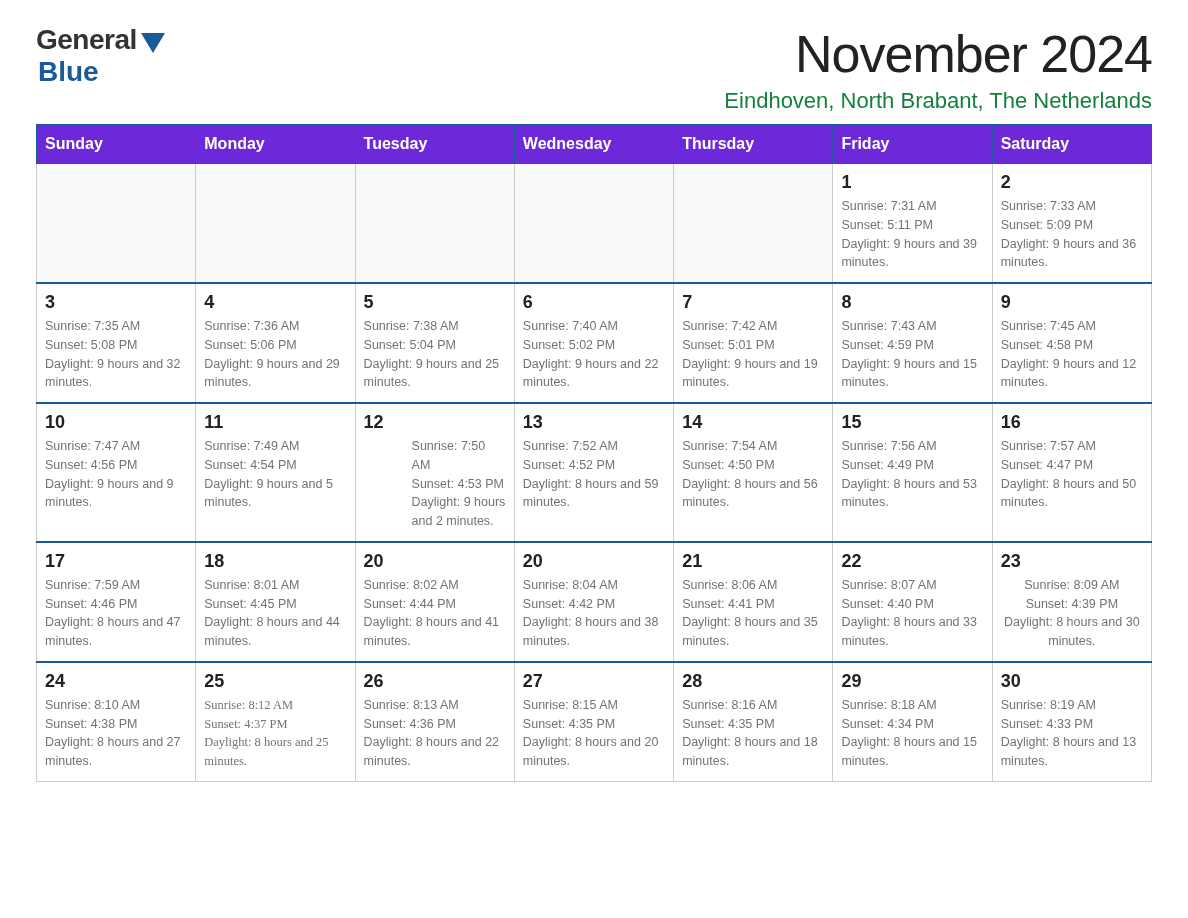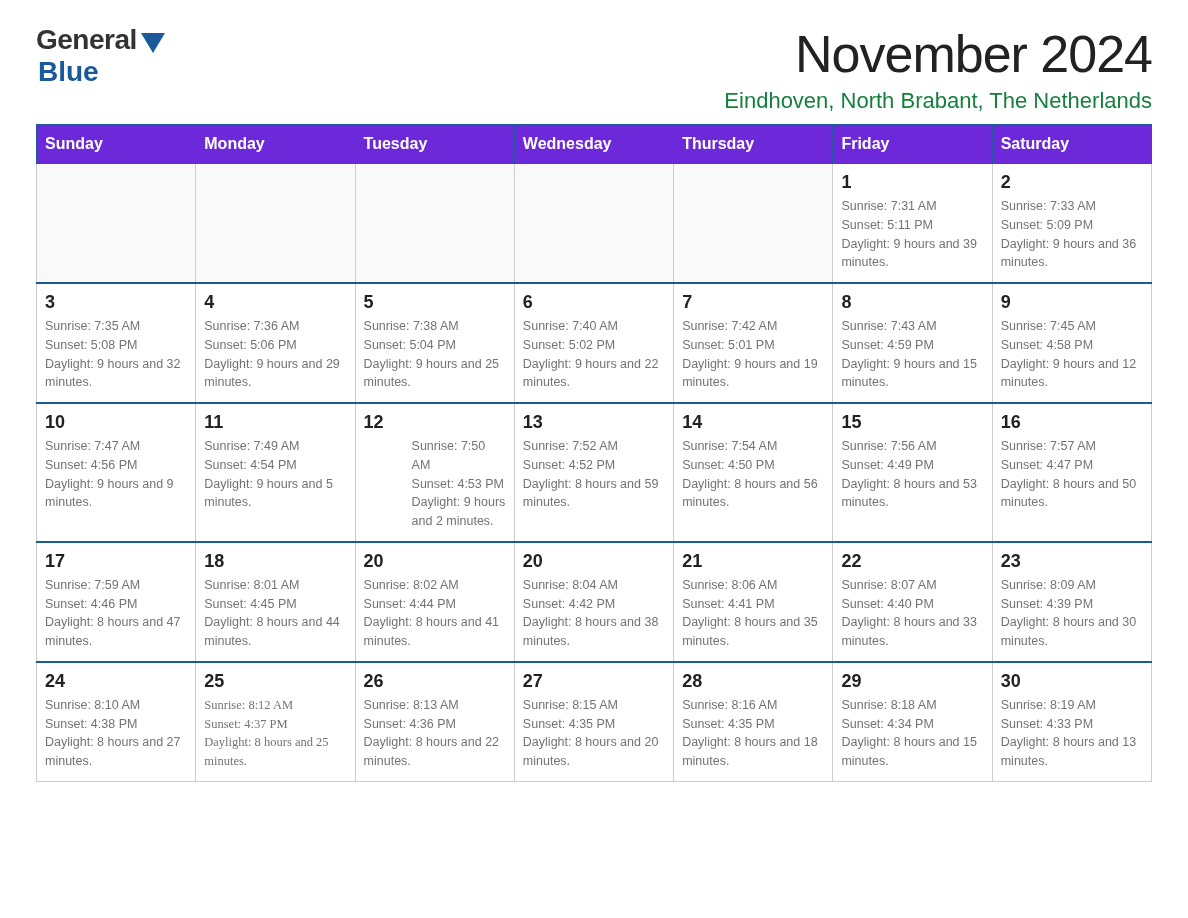"Sunrise: 8:09 AM" div.day-info { text-align: none -> center }
